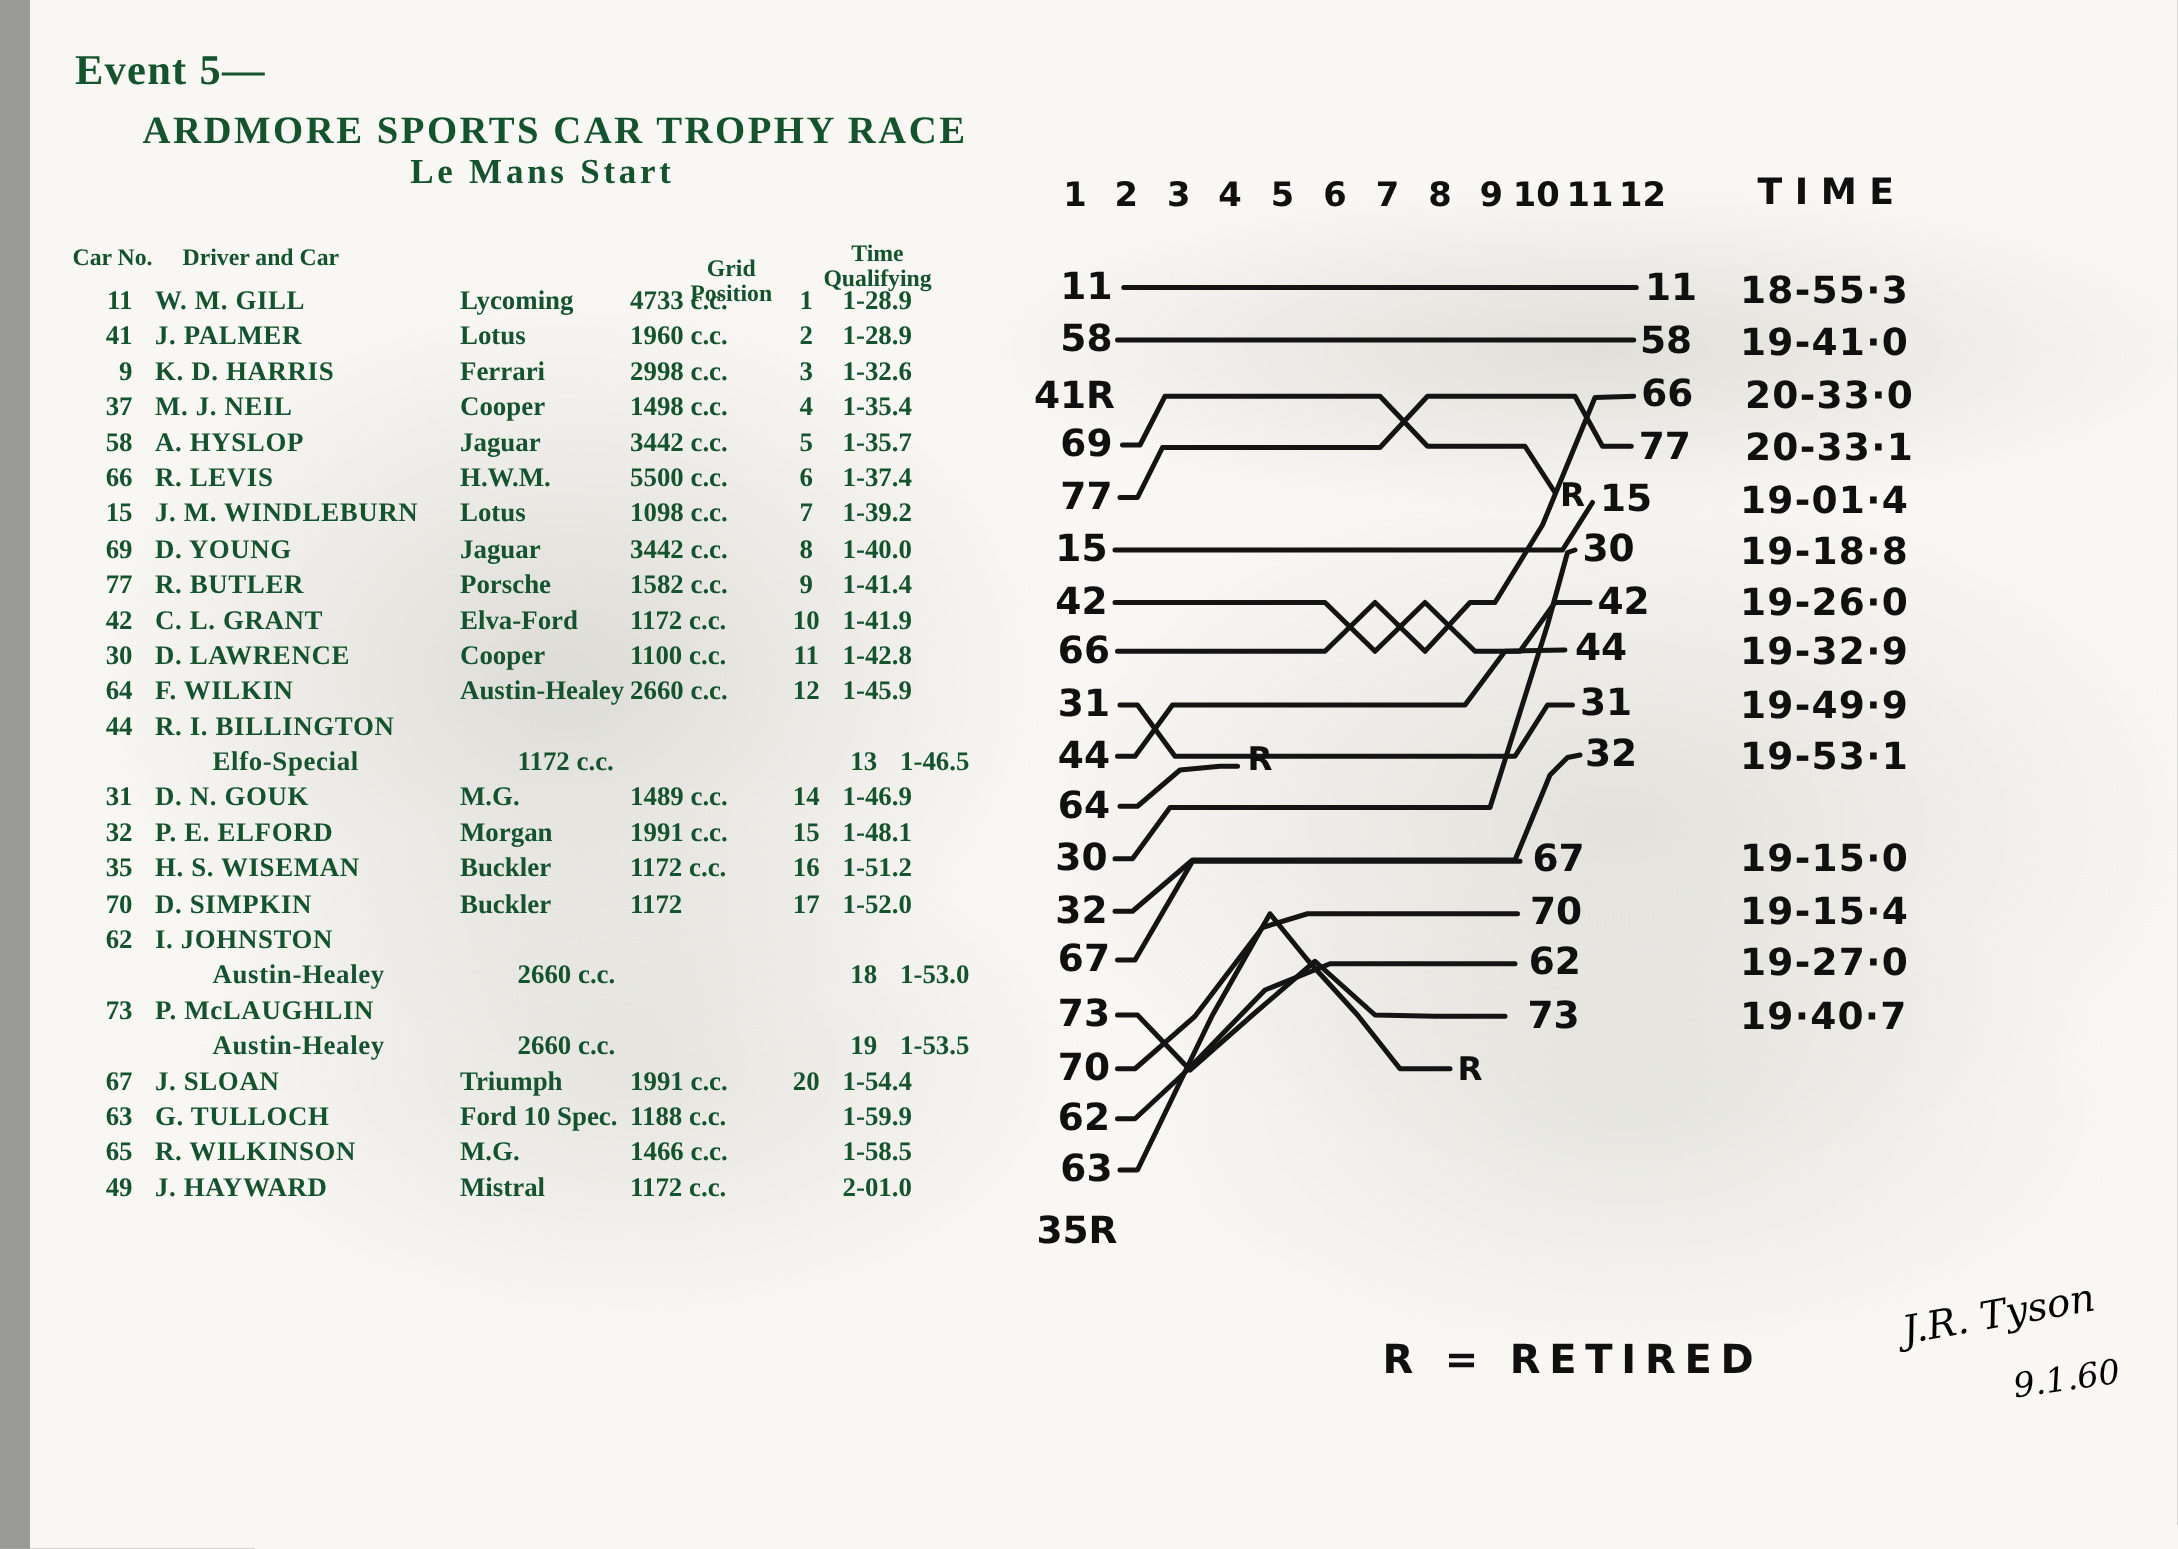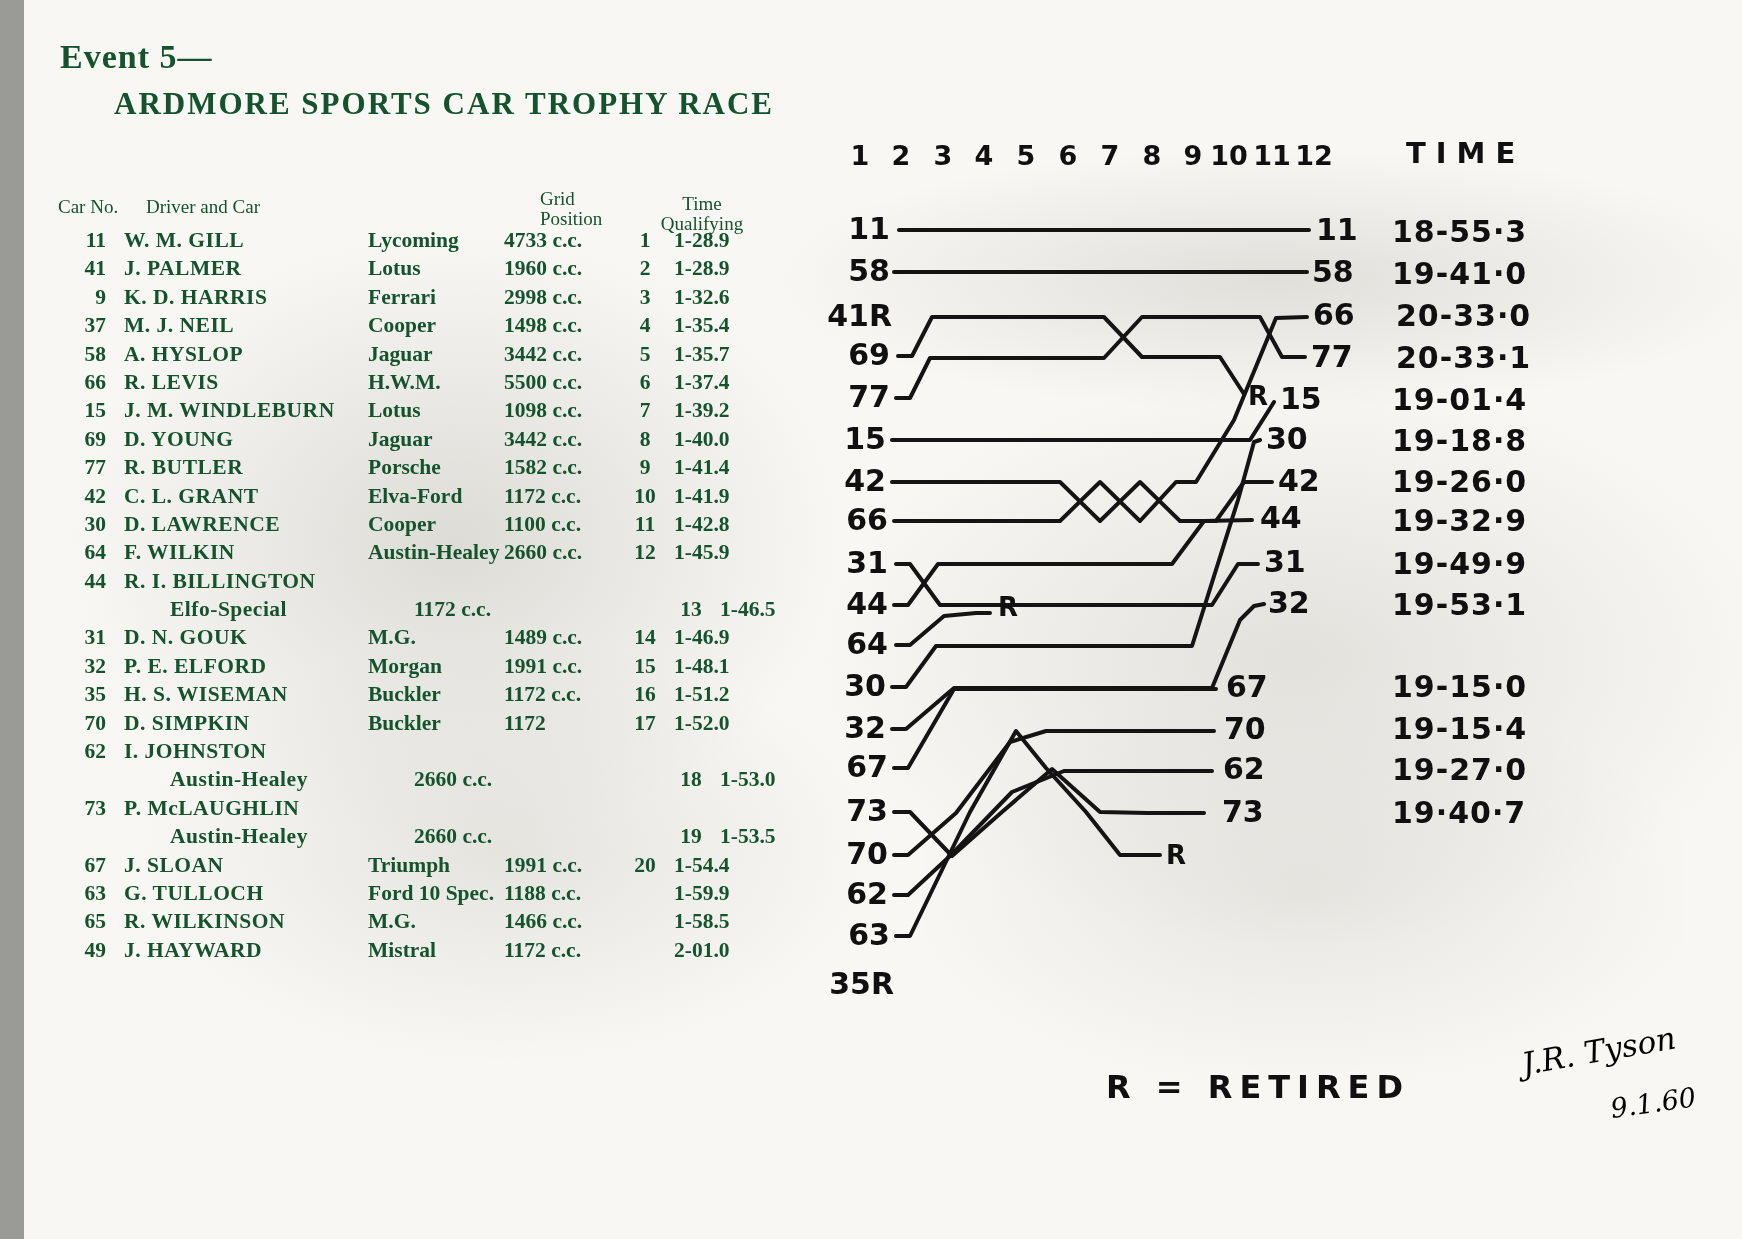"Le Mans Start" div.race-sub { html: none -> <div>Le Mans Start</div> }
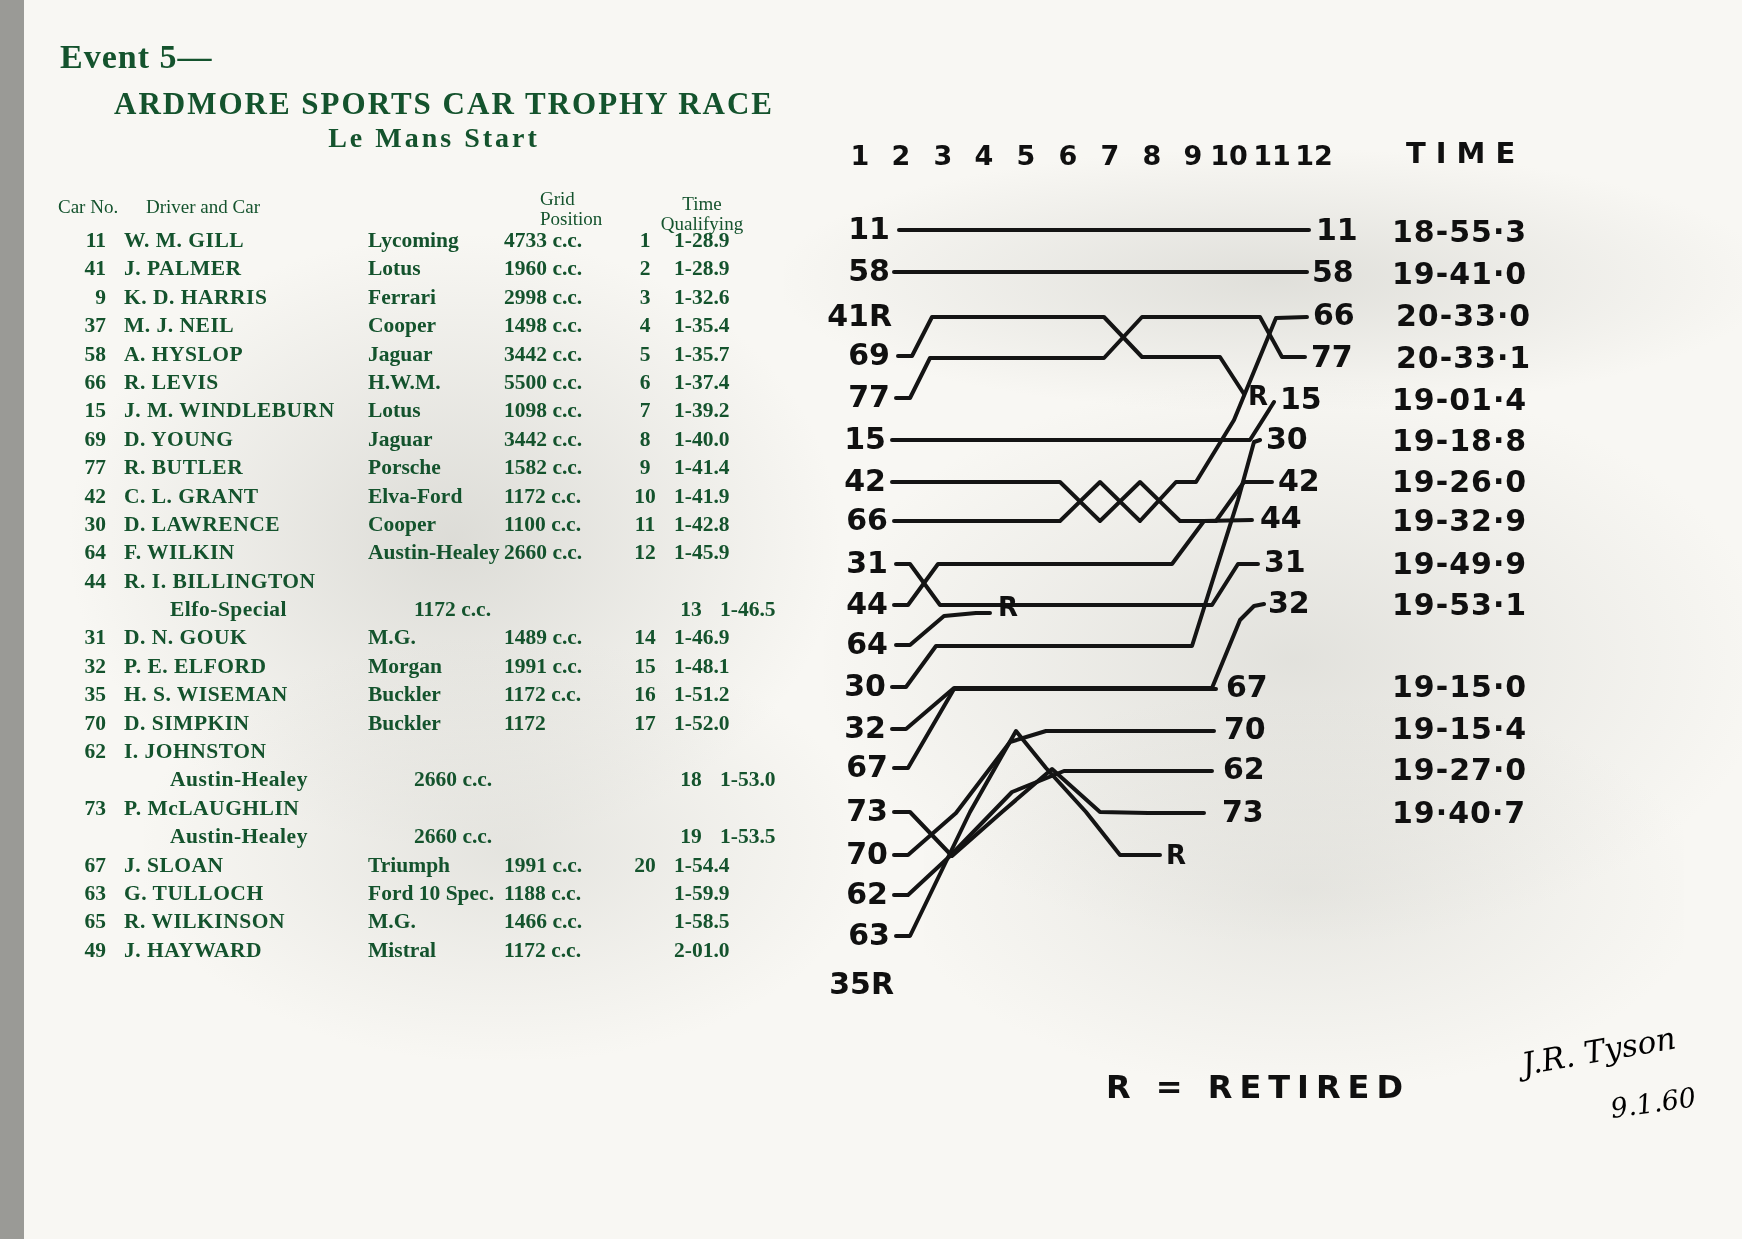"Car No." .hdr { font-weight: normal -> bold }
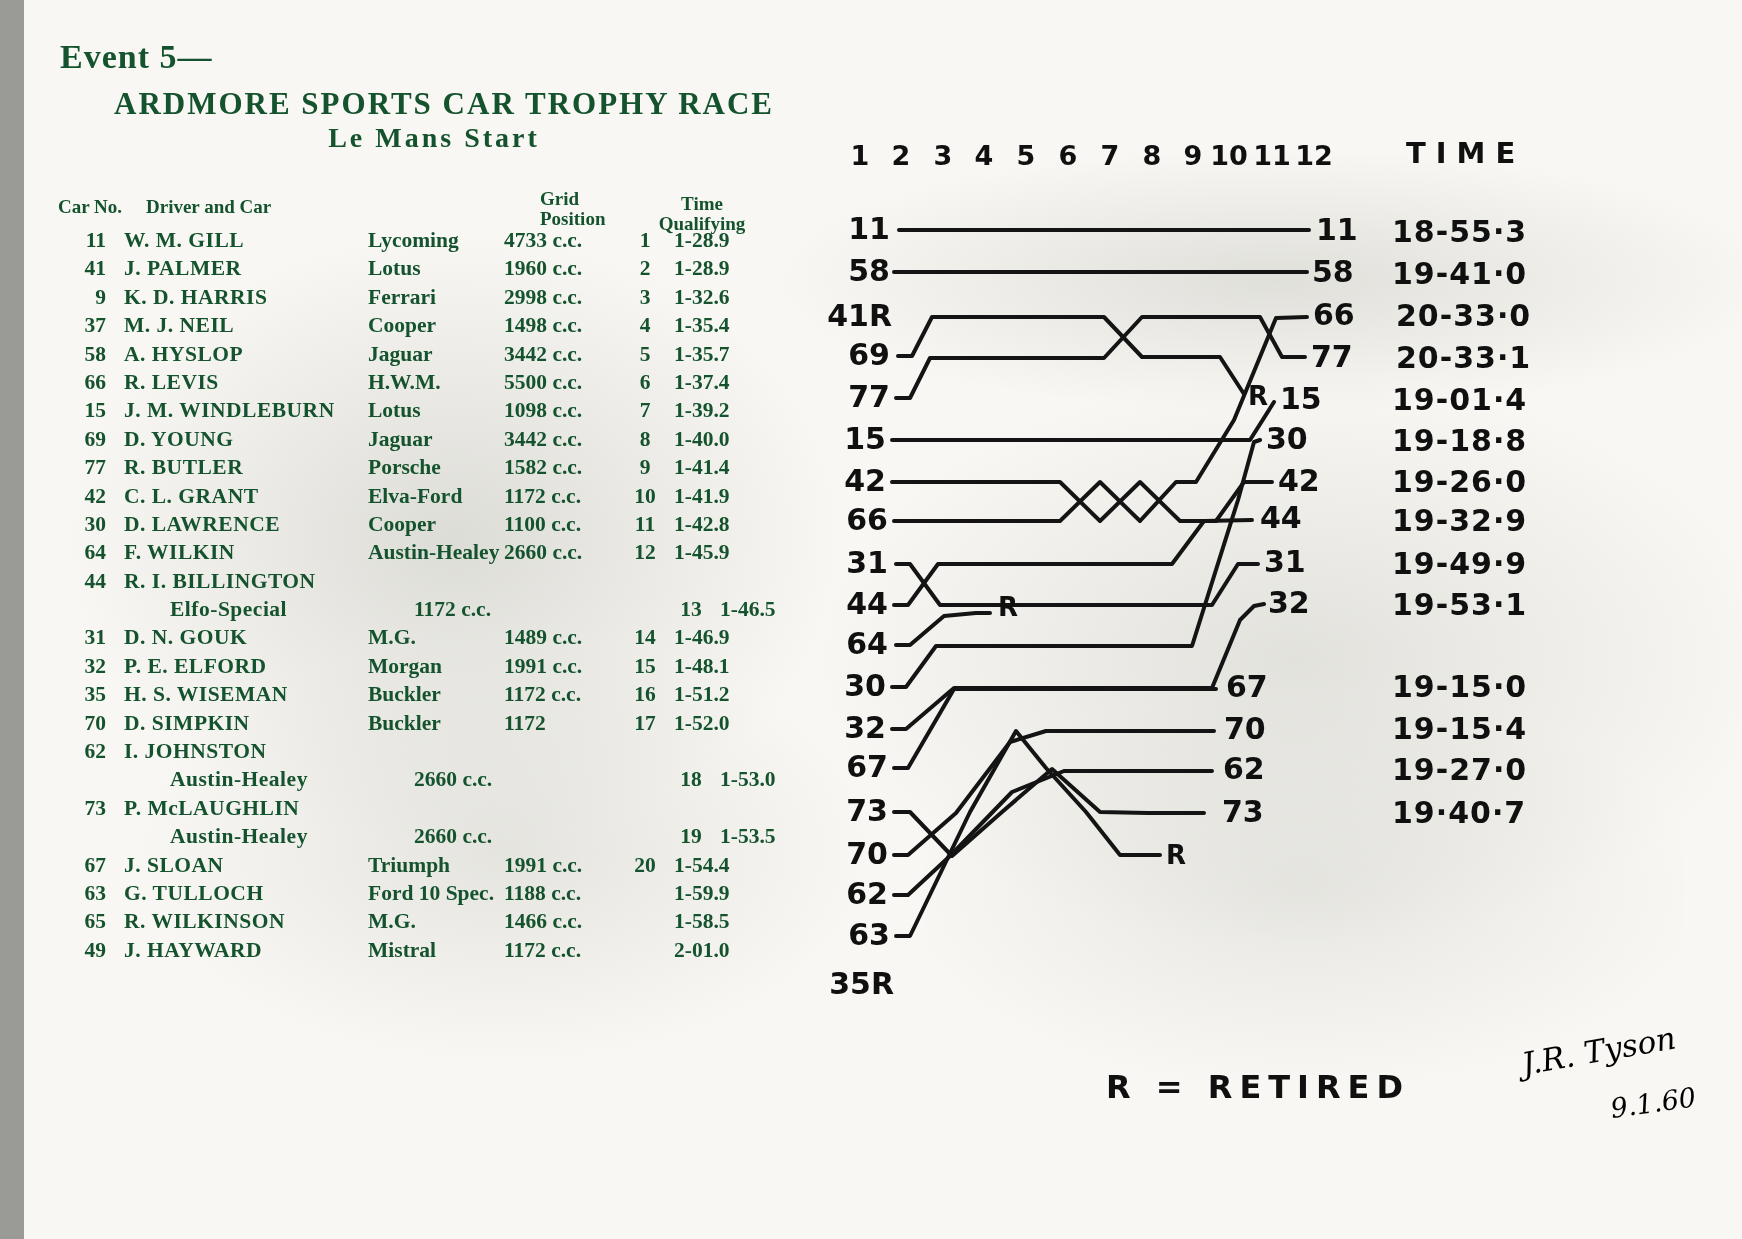"Grid" .hdr-grid { text-align: none -> center; top: 189px -> 206px }
